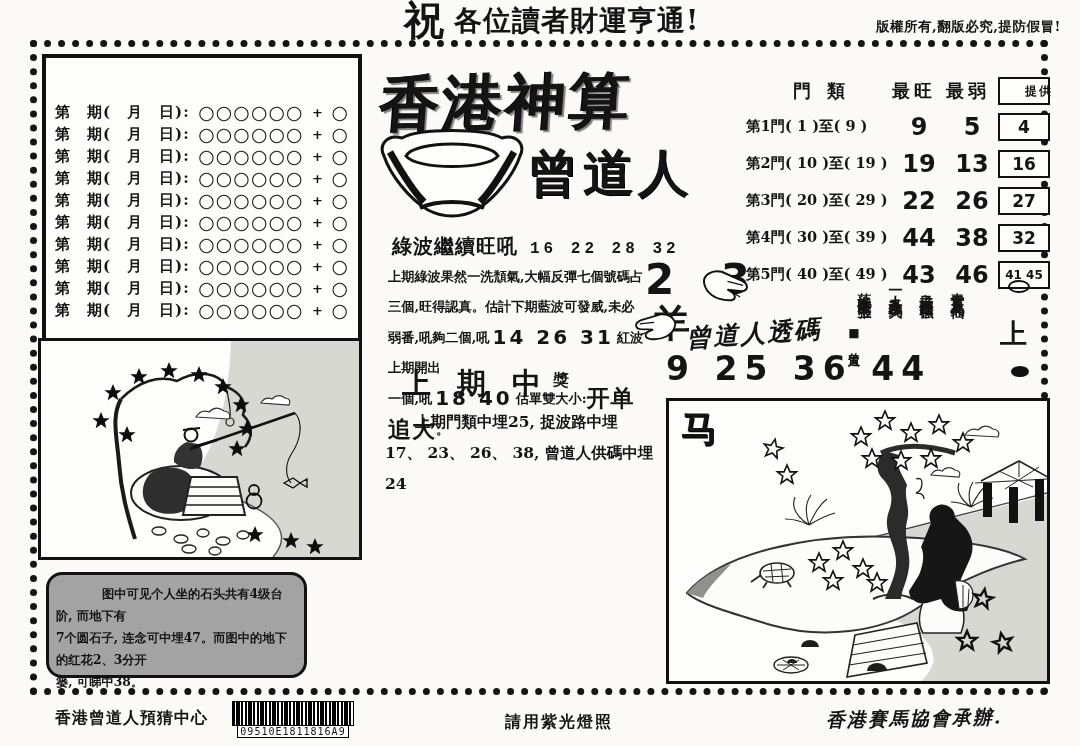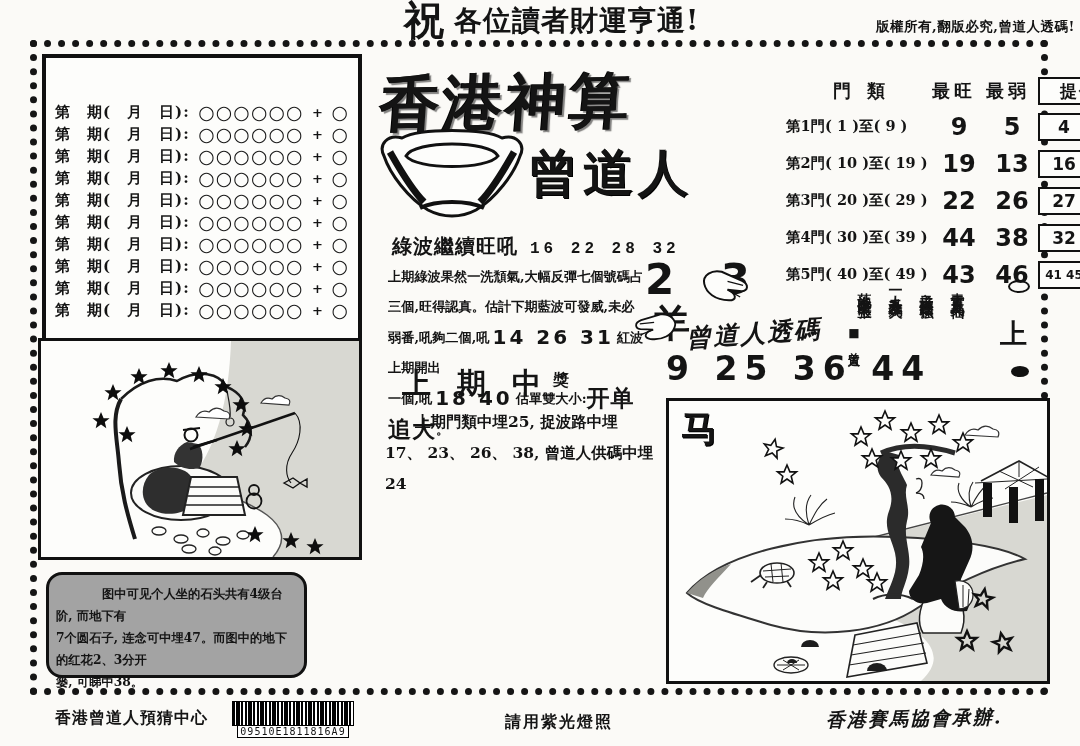"版權所有,翻版必究,曾道人透碼!" div.copyright { text: ,曾道人透碼 -> ,提防假冒 }
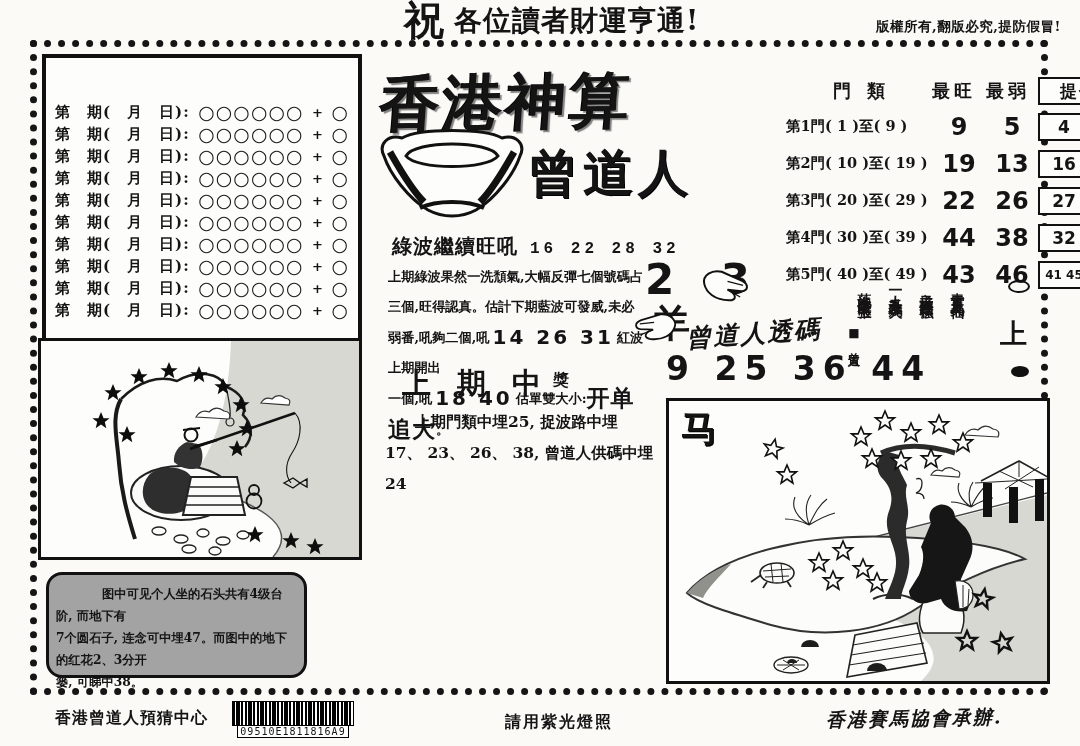"門類" .stats .hrow, .stats .drow { margin-left: 40px -> none }
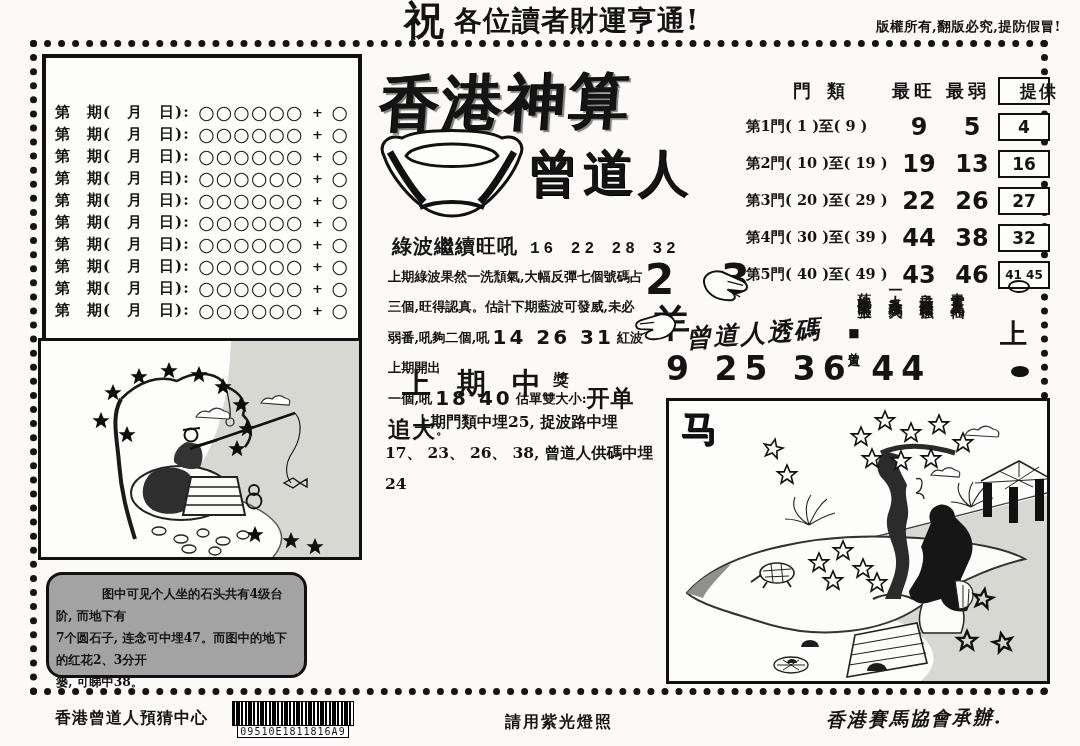"提供" .pbox.hdr { font-size: 17px -> 12px }
